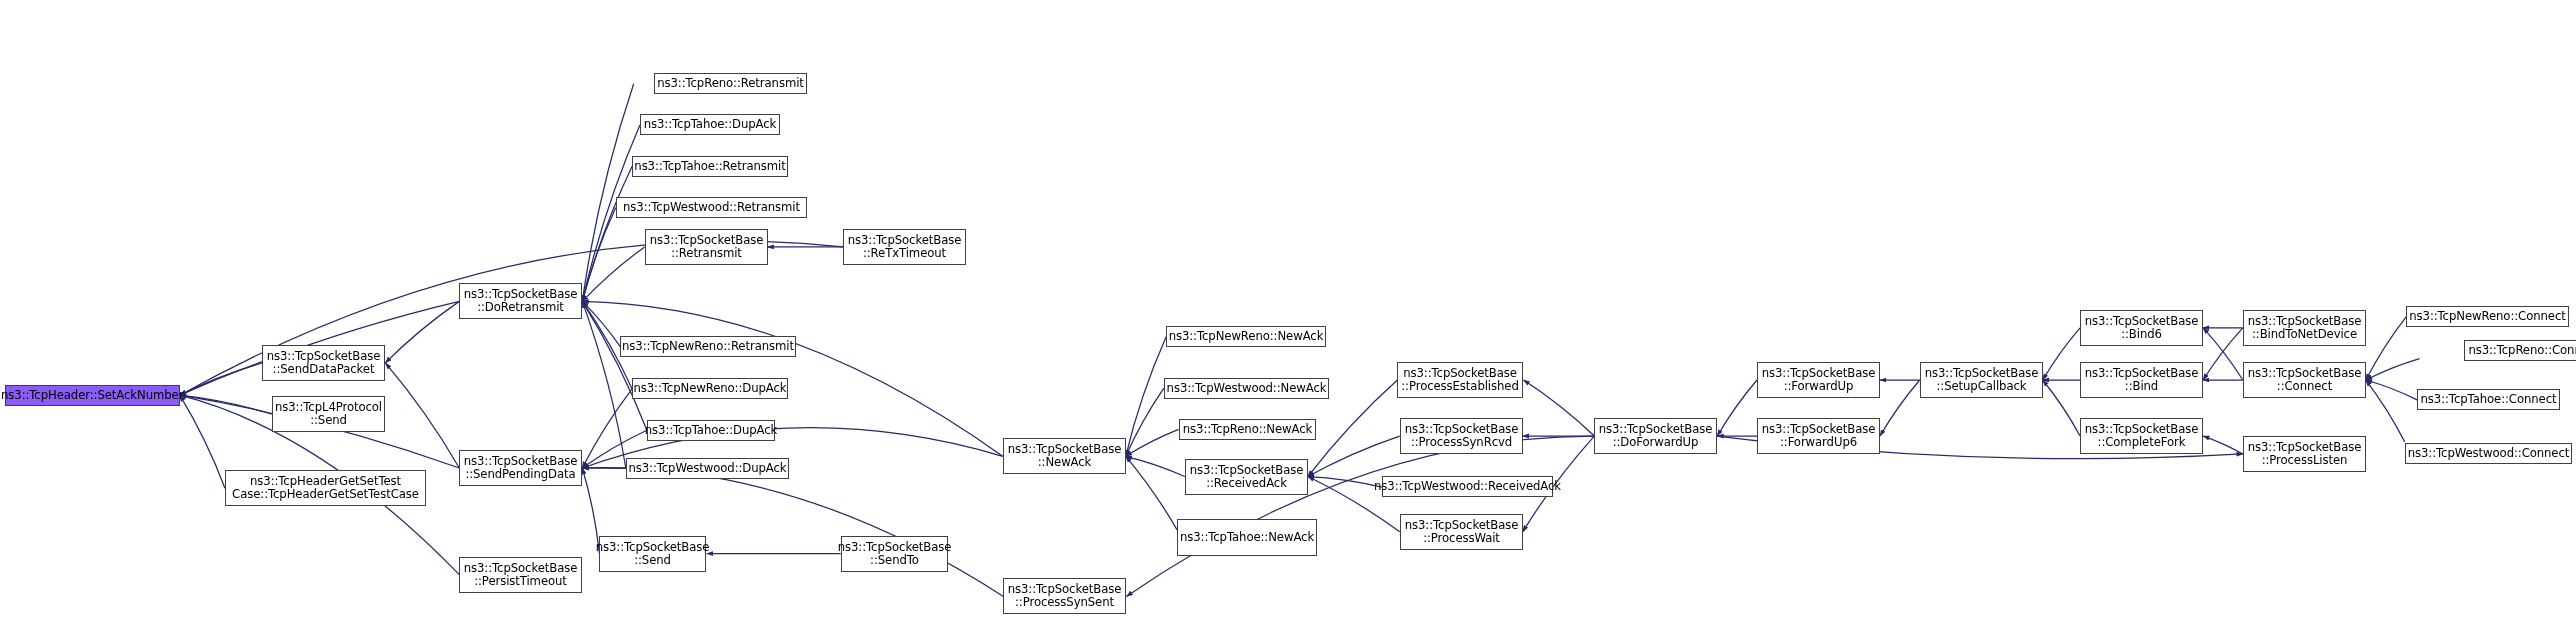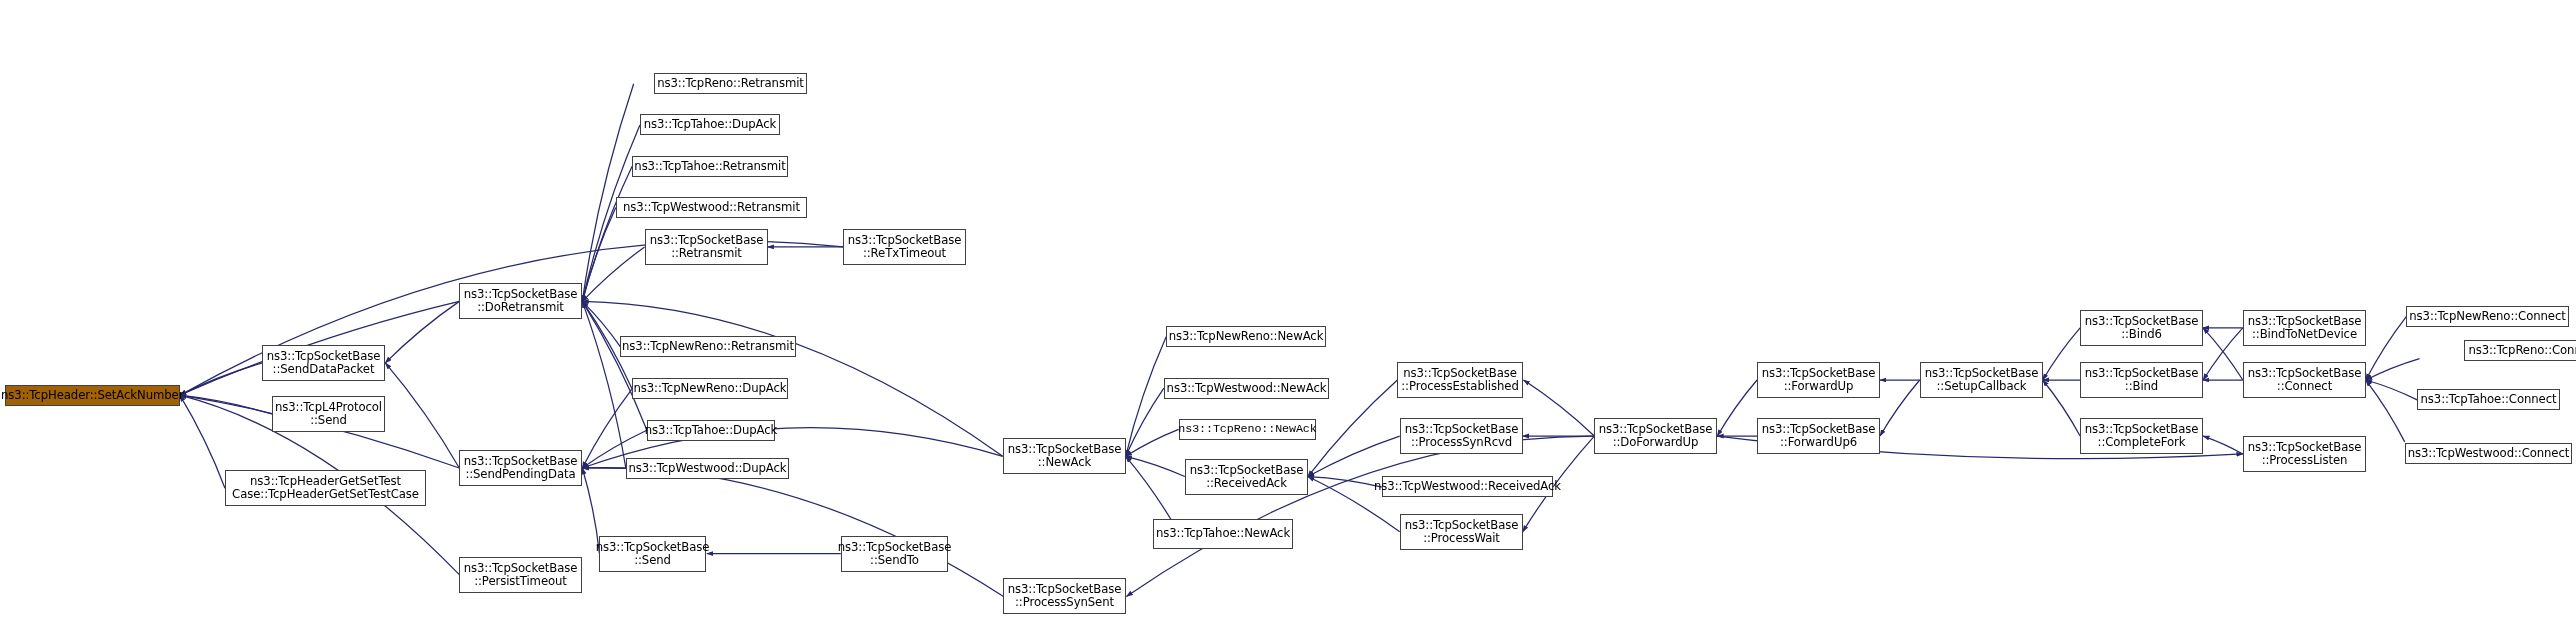"ns3::TcpHeader::SetAckNumber" .node.highlight { background: #a16207 -> #8b5cf6 }
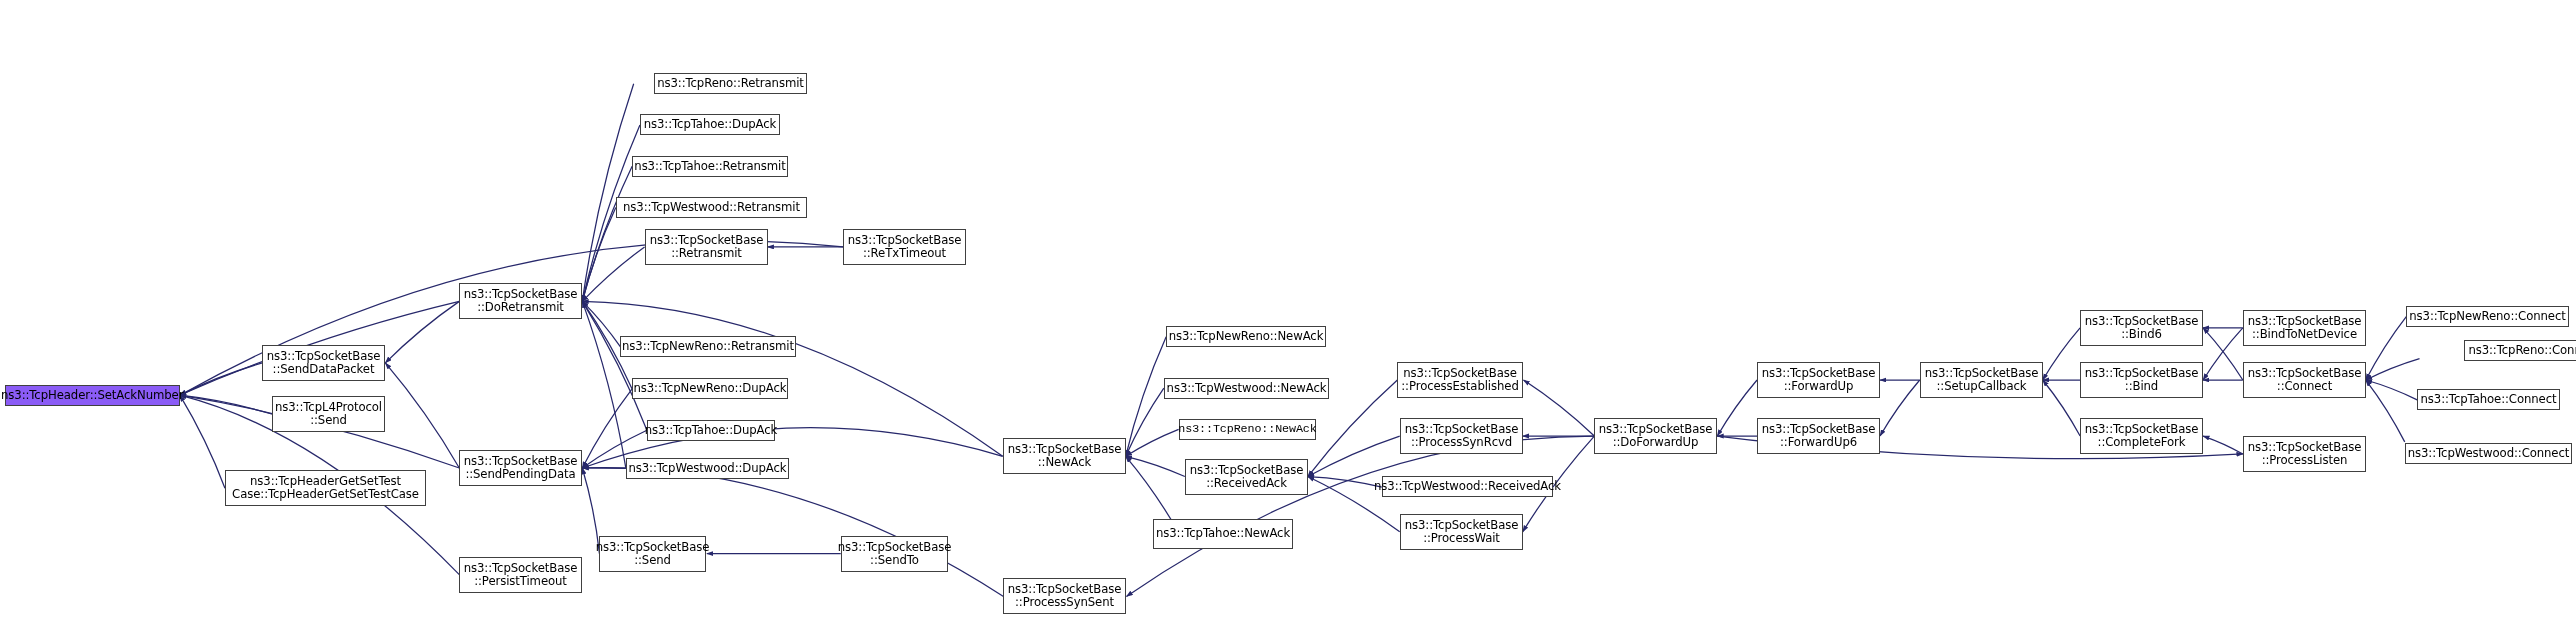"ns3::TcpReno::NewAck" div.node { font-family: Liberation Mono, monospace -> none }
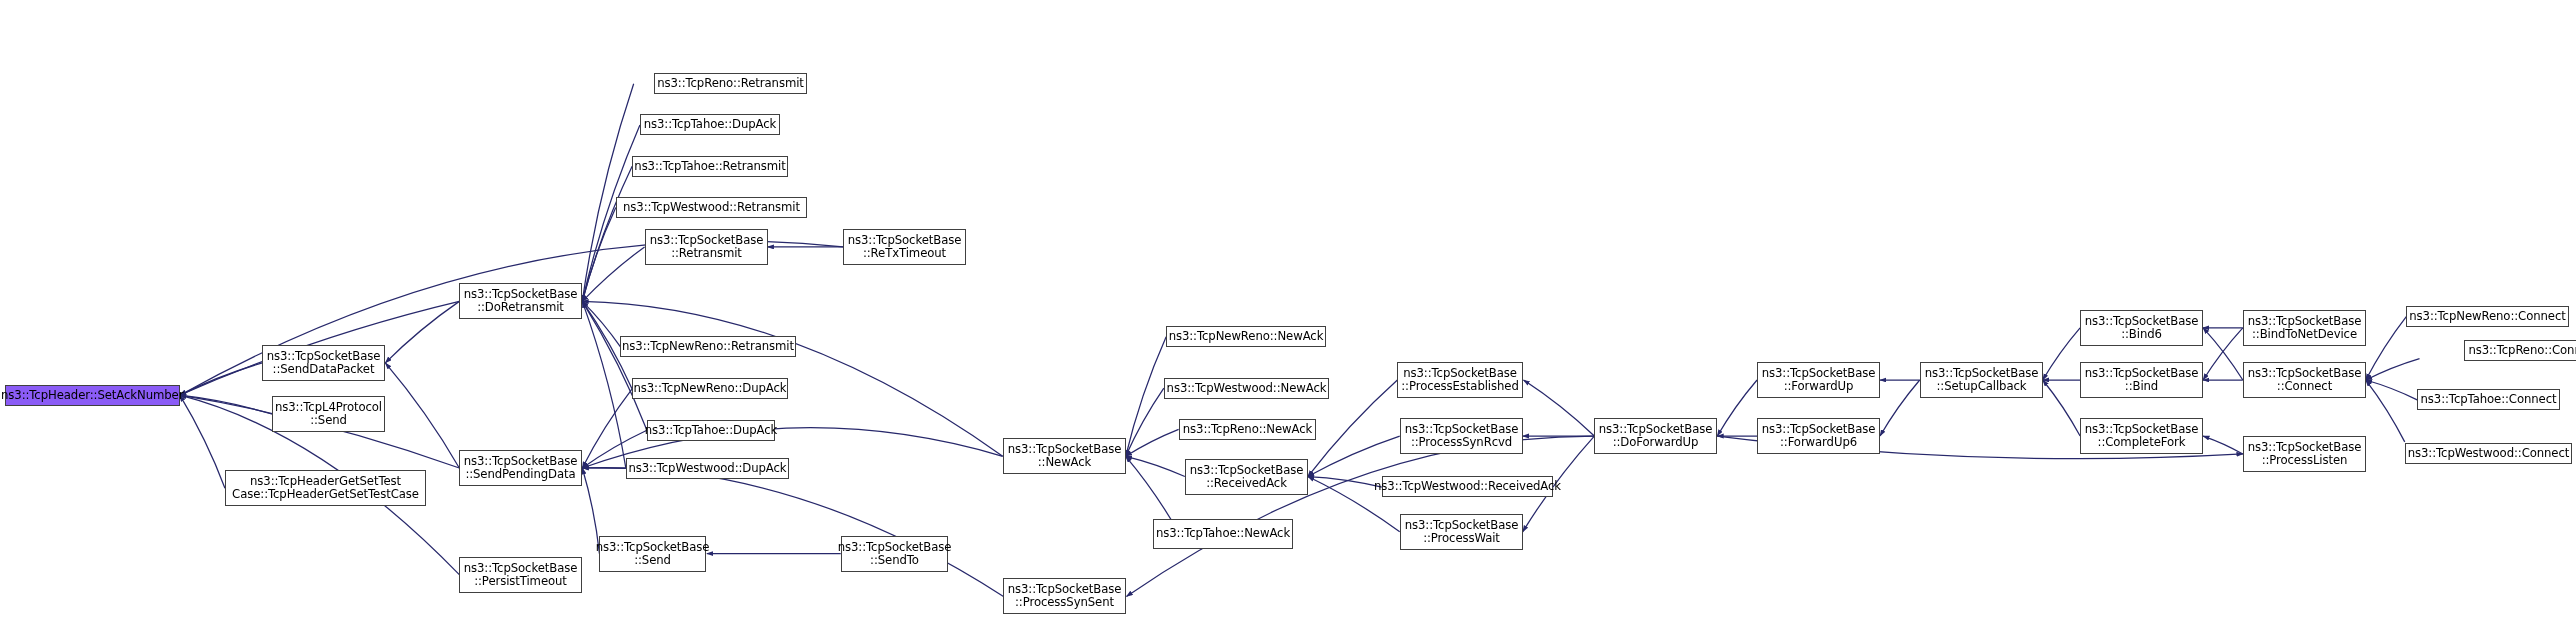"ns3::TcpTahoe::NewAck" div.node { height: 30px -> 37px; left: 1153px -> 1177px }
